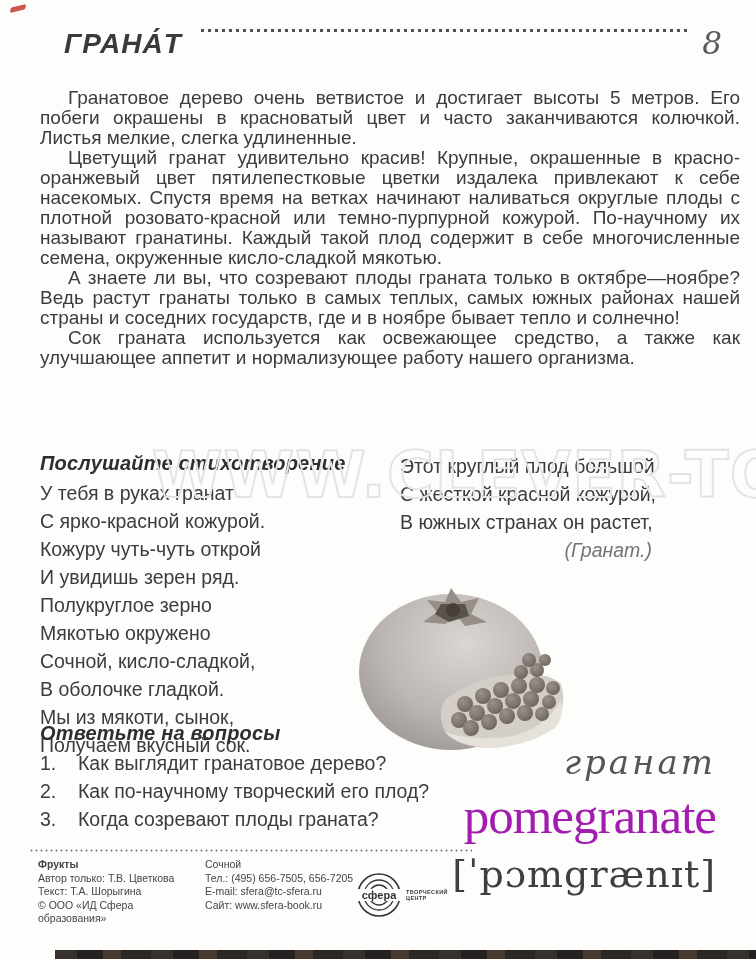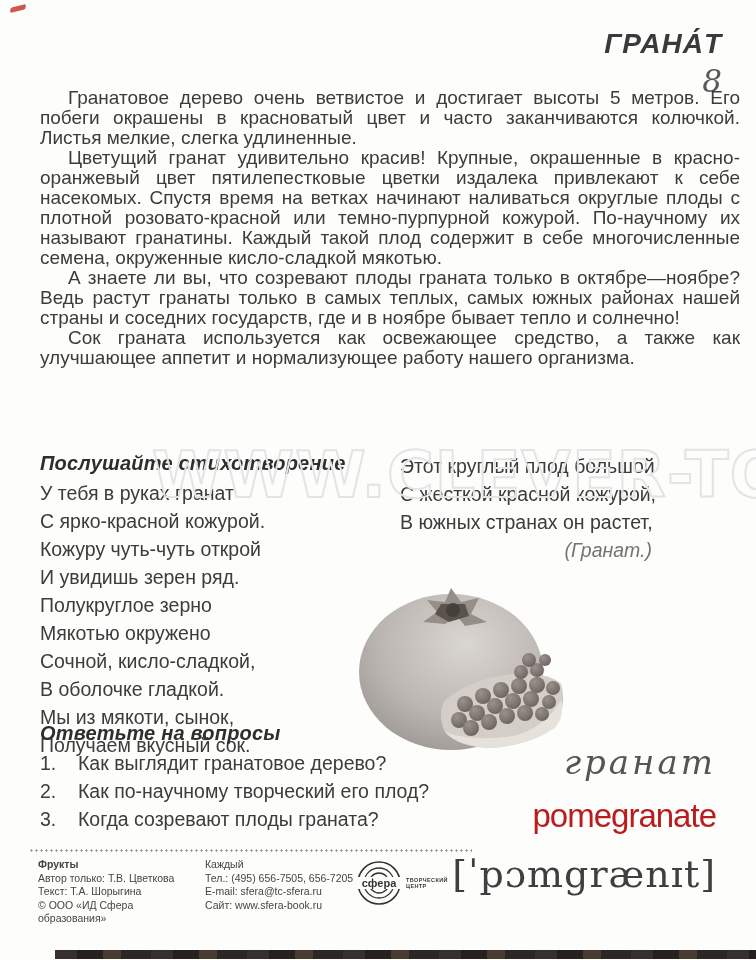"ГРАНА́Т" .header { align-items: flex-end -> flex-start; flex-direction: column -> none }
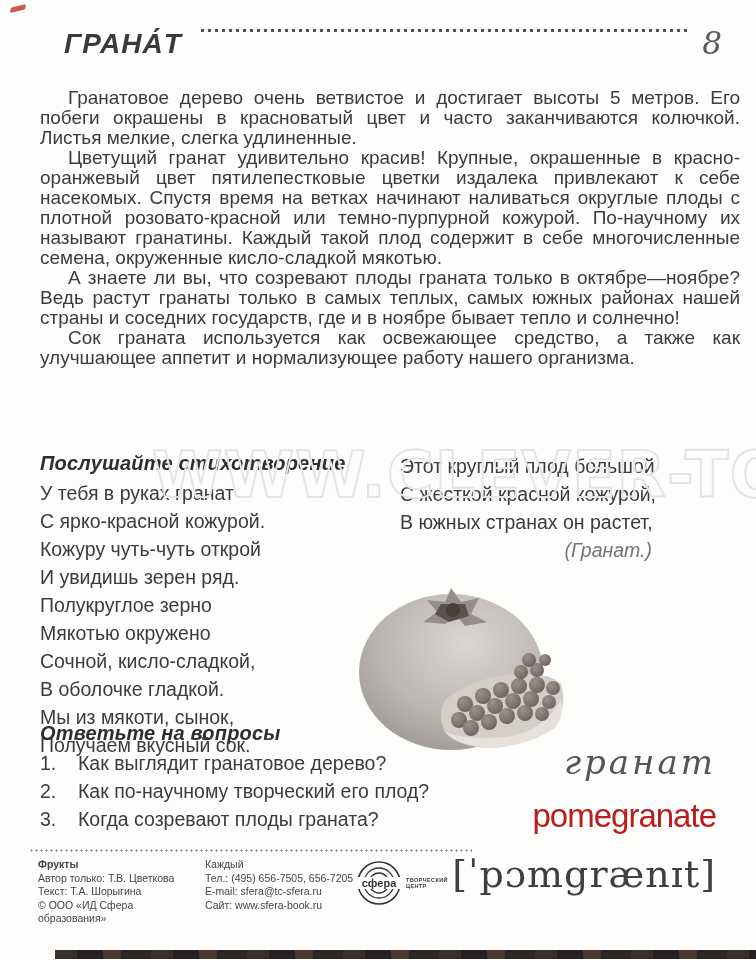"pomegranate" .word-en { color: #b91c1c -> #a21caf; font-family: Liberation Sans, sans-serif -> Liberation Serif, serif; font-size: 33px -> 51px }
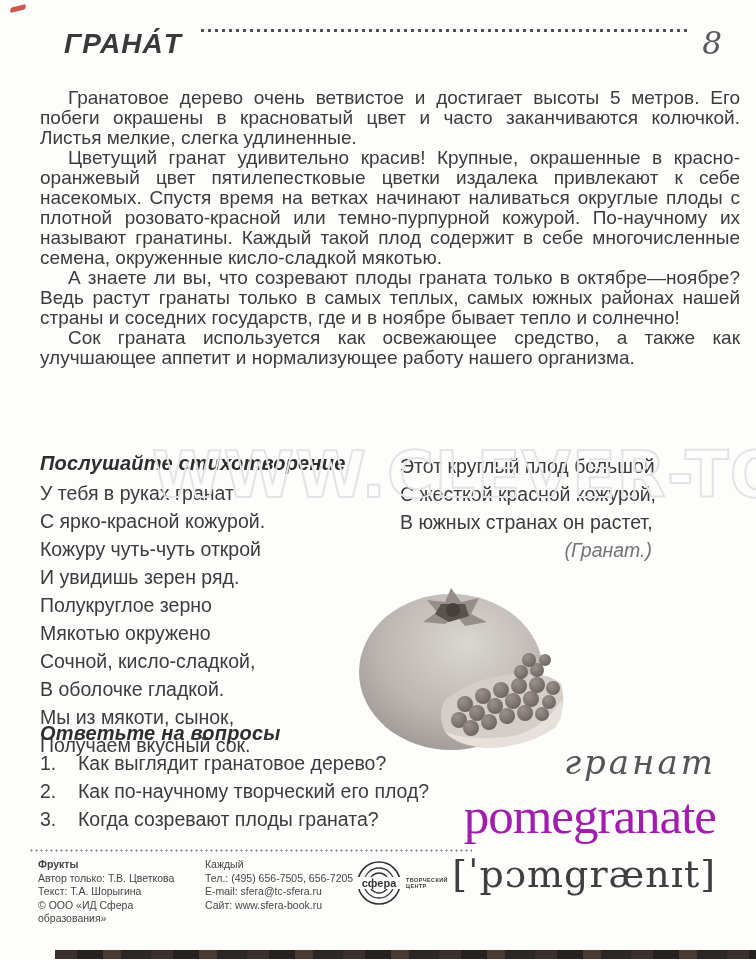"Каждый" div { text: Каждый -> Сочной }
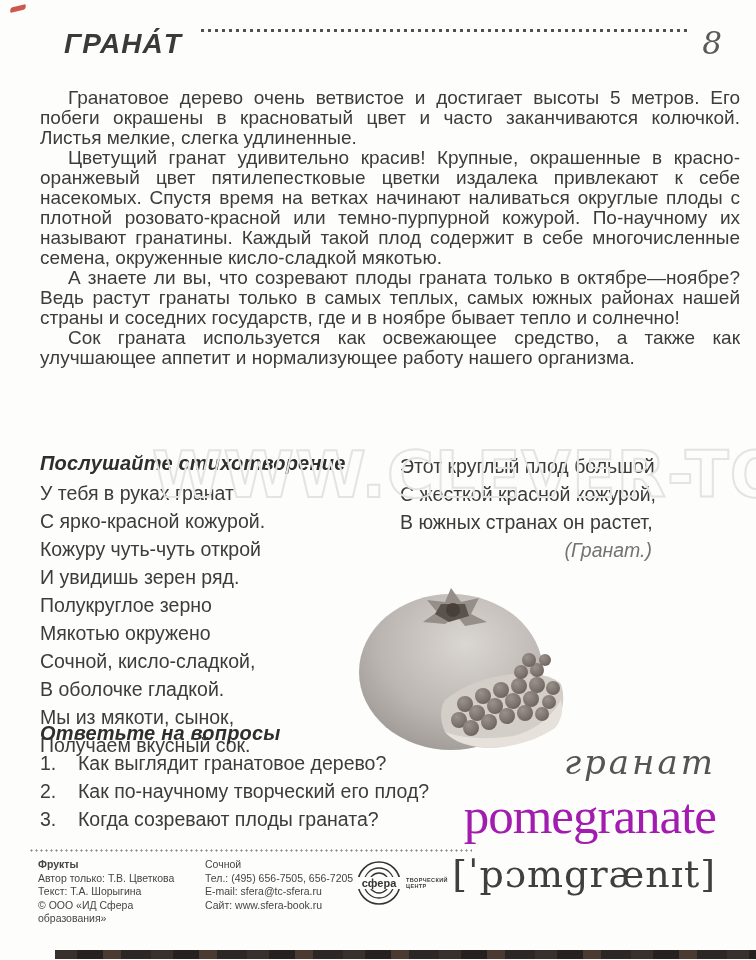"сфера" .f-logo { top: 2px -> 14px }
